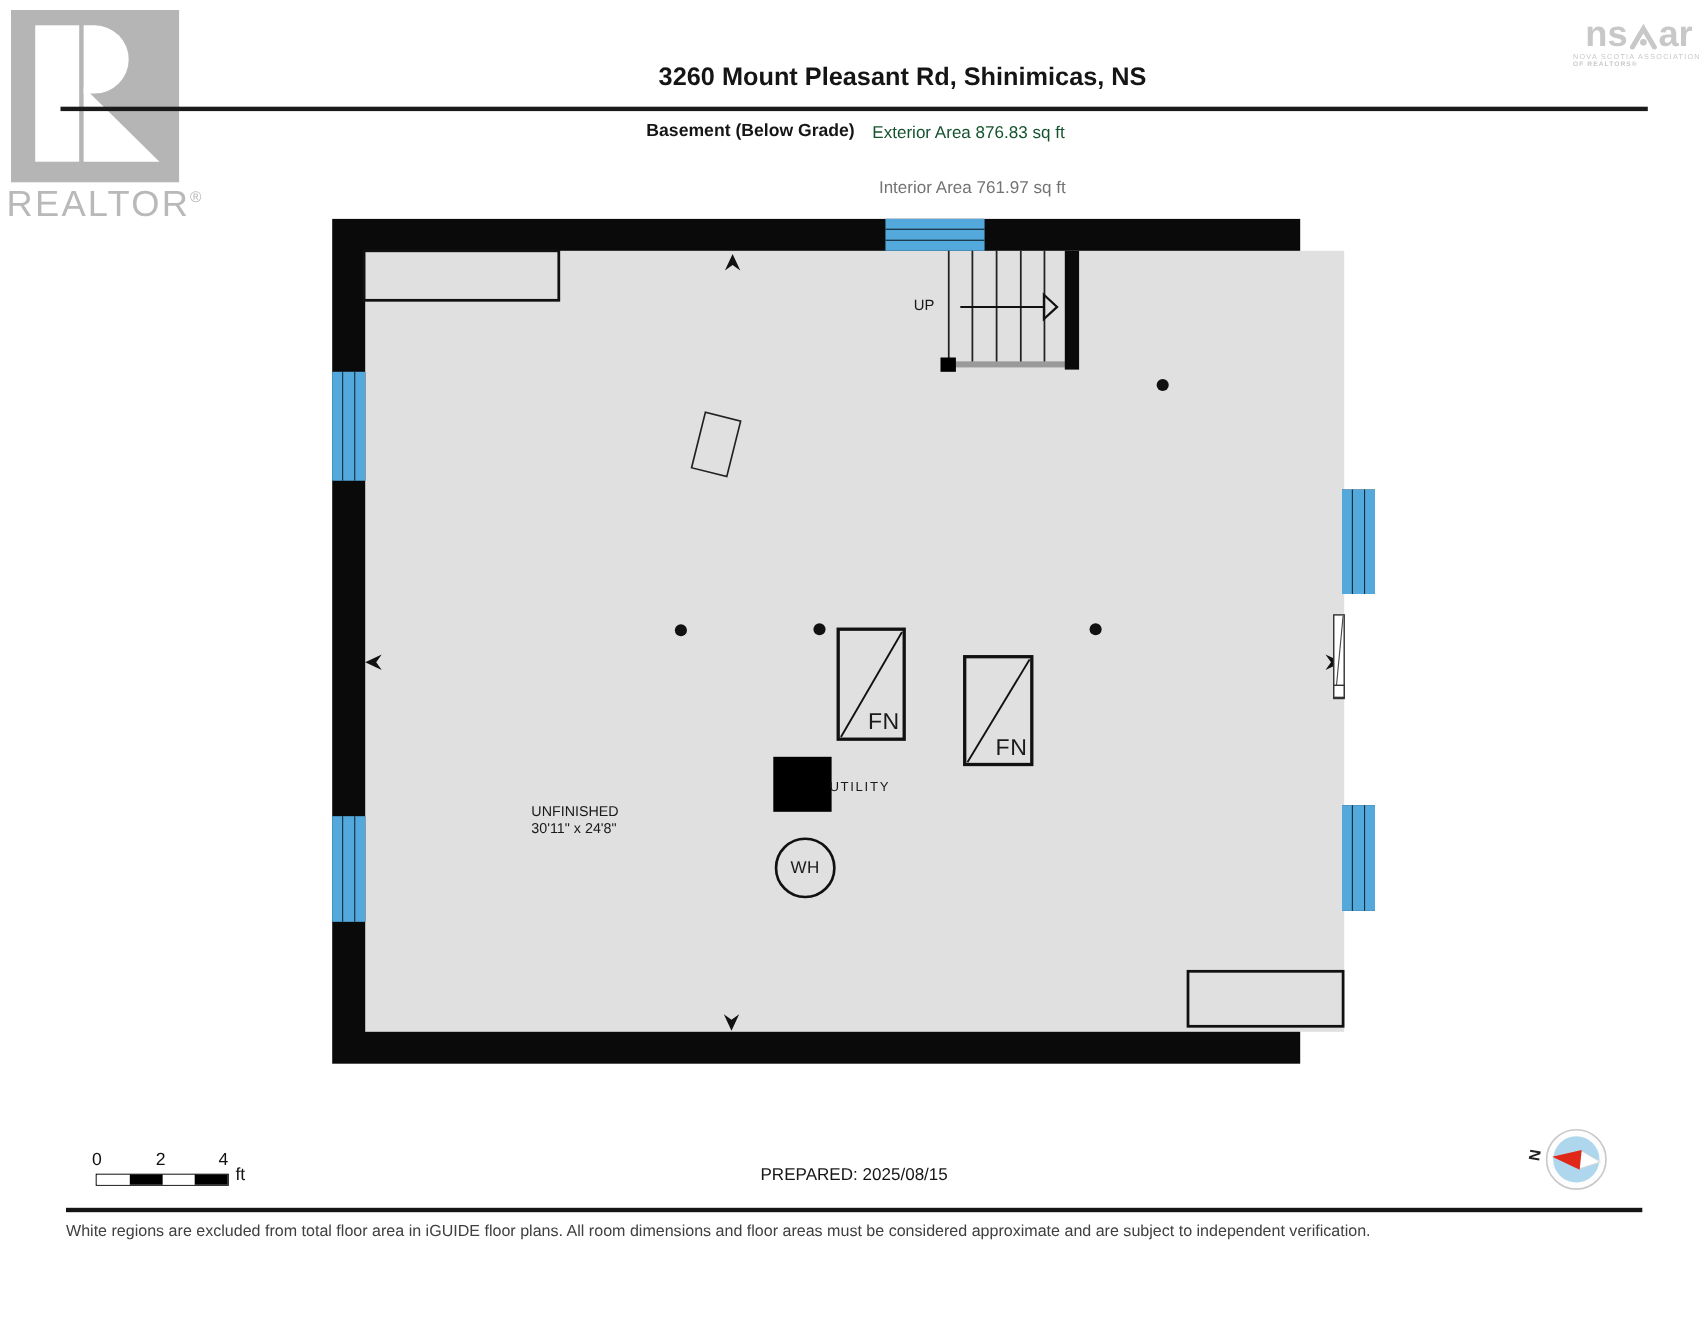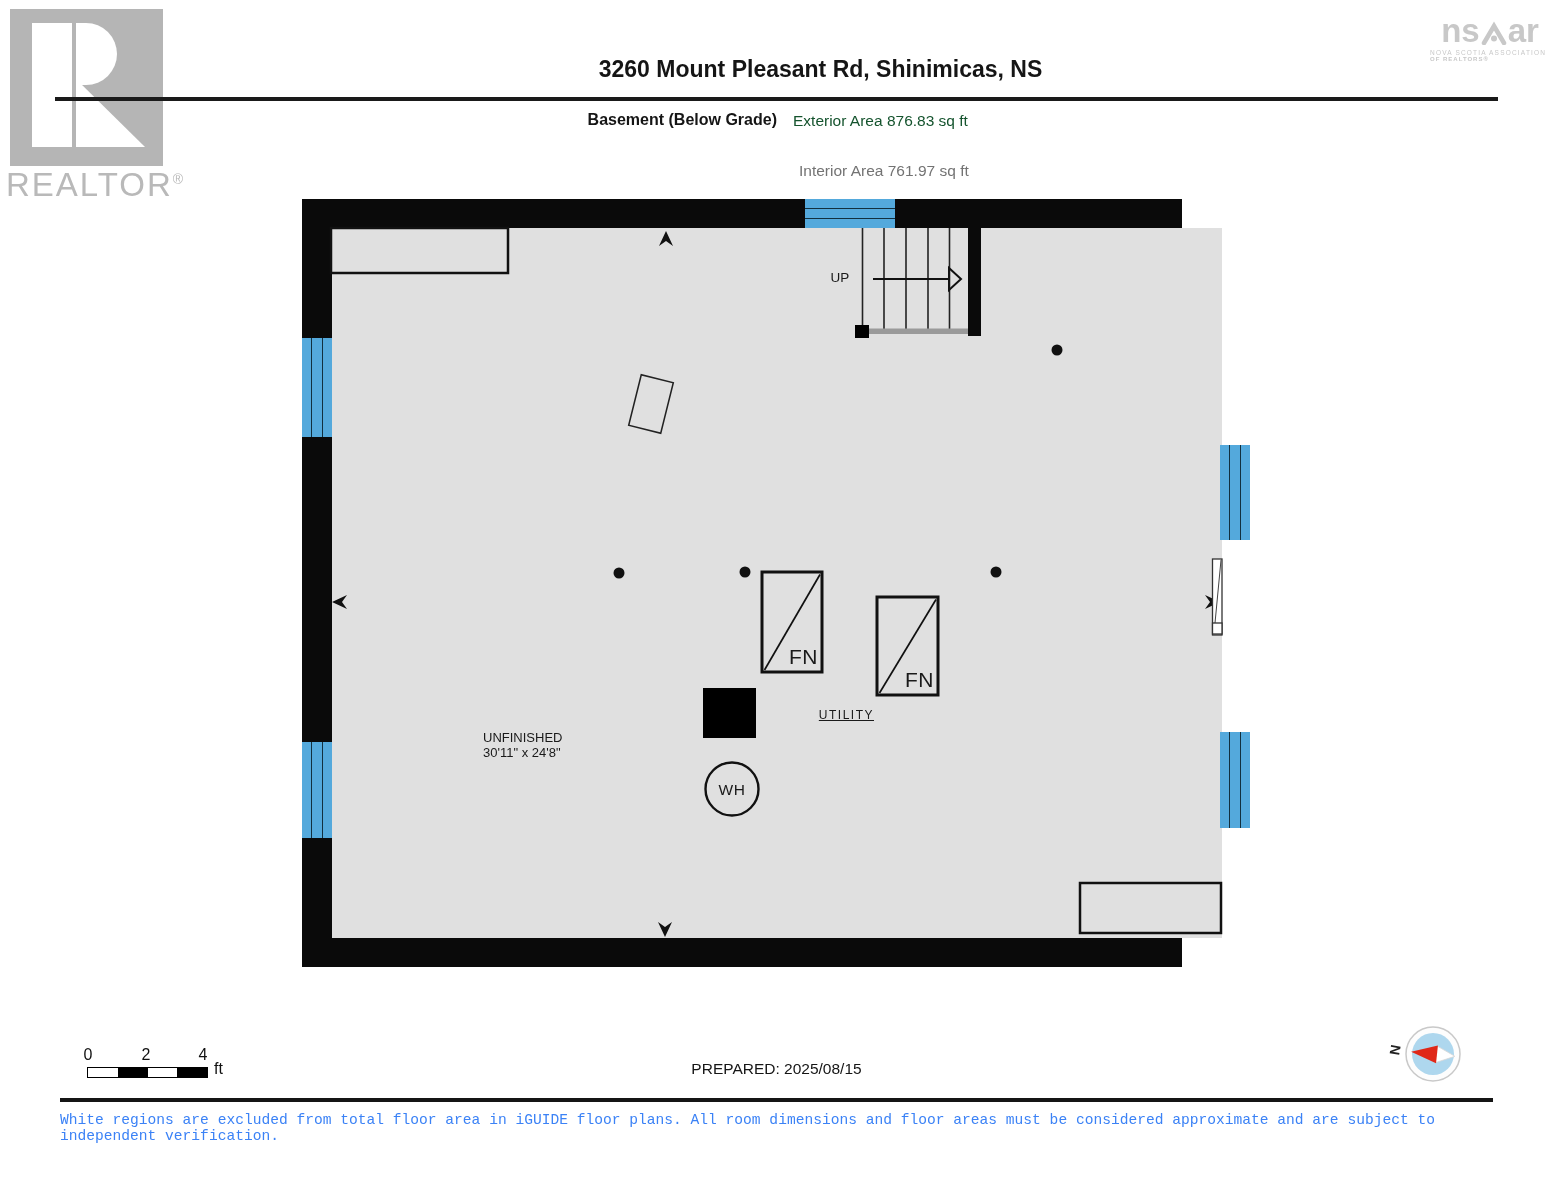"UTILITY" #utility-label { text-align: right -> left; text-decoration: underline -> none }
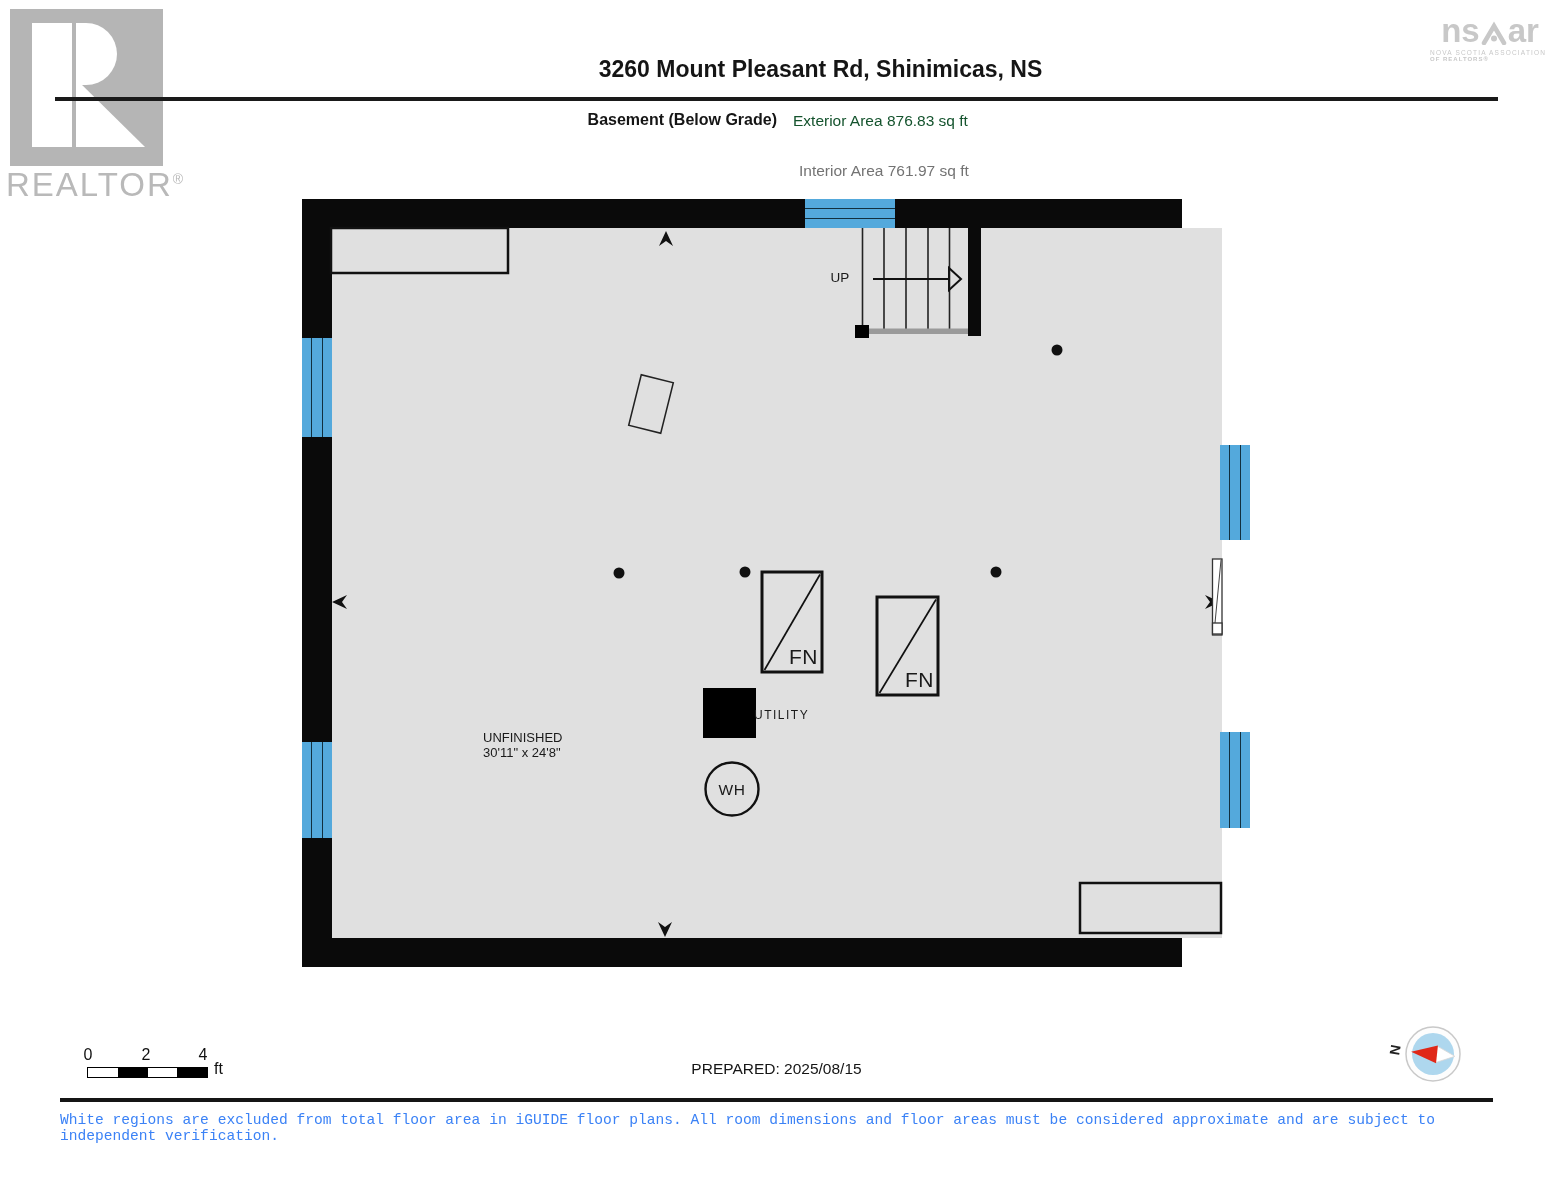"White regions are excluded from" #disclaimer { color: #3b82f6 -> #404040; font-family: Liberation Mono, monospace -> none }
